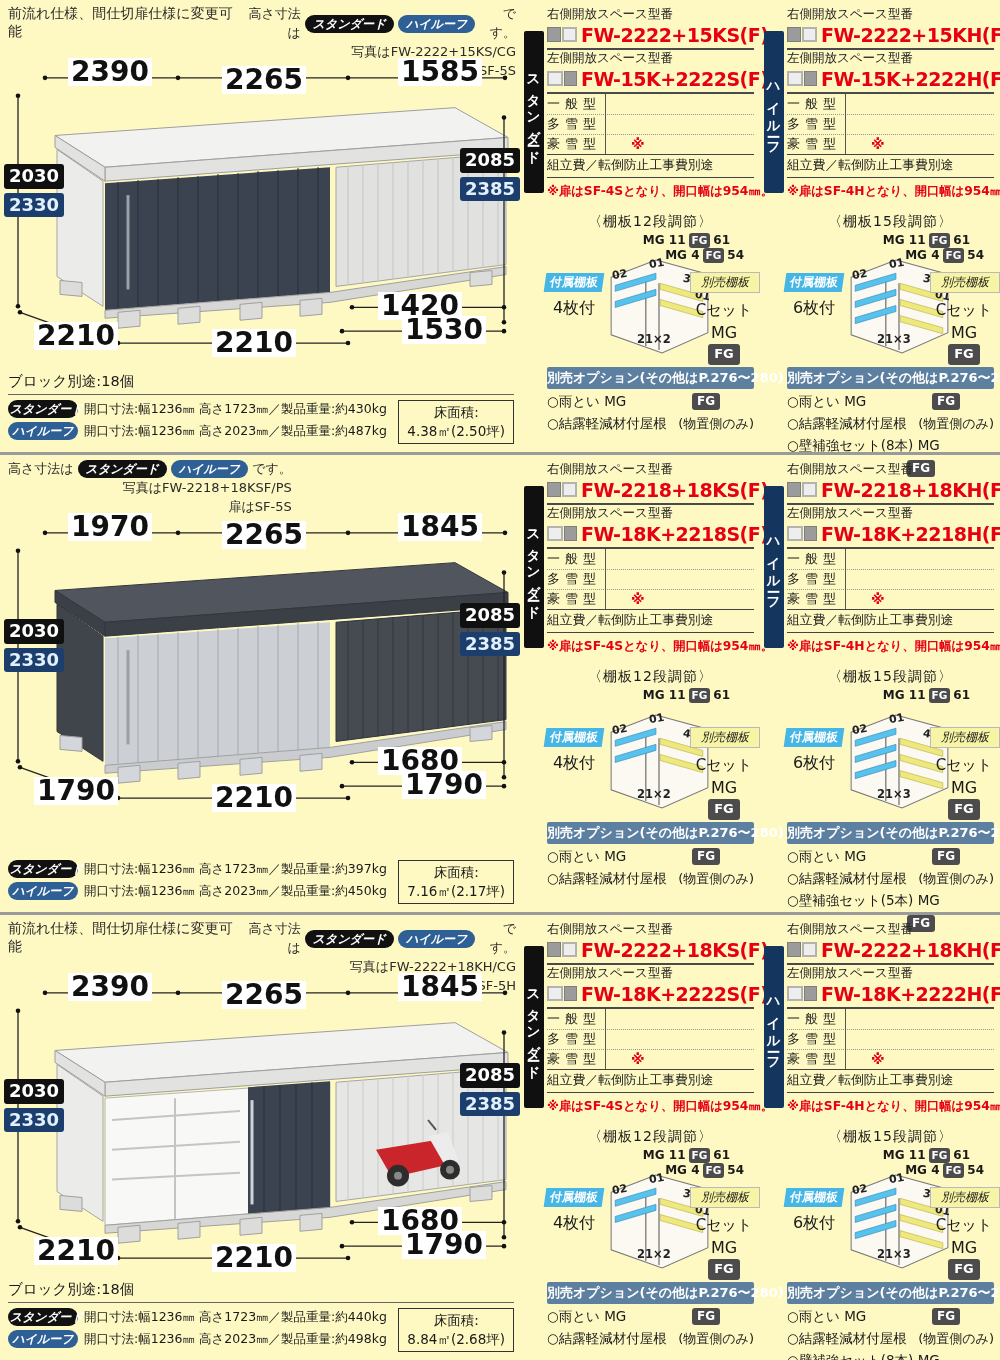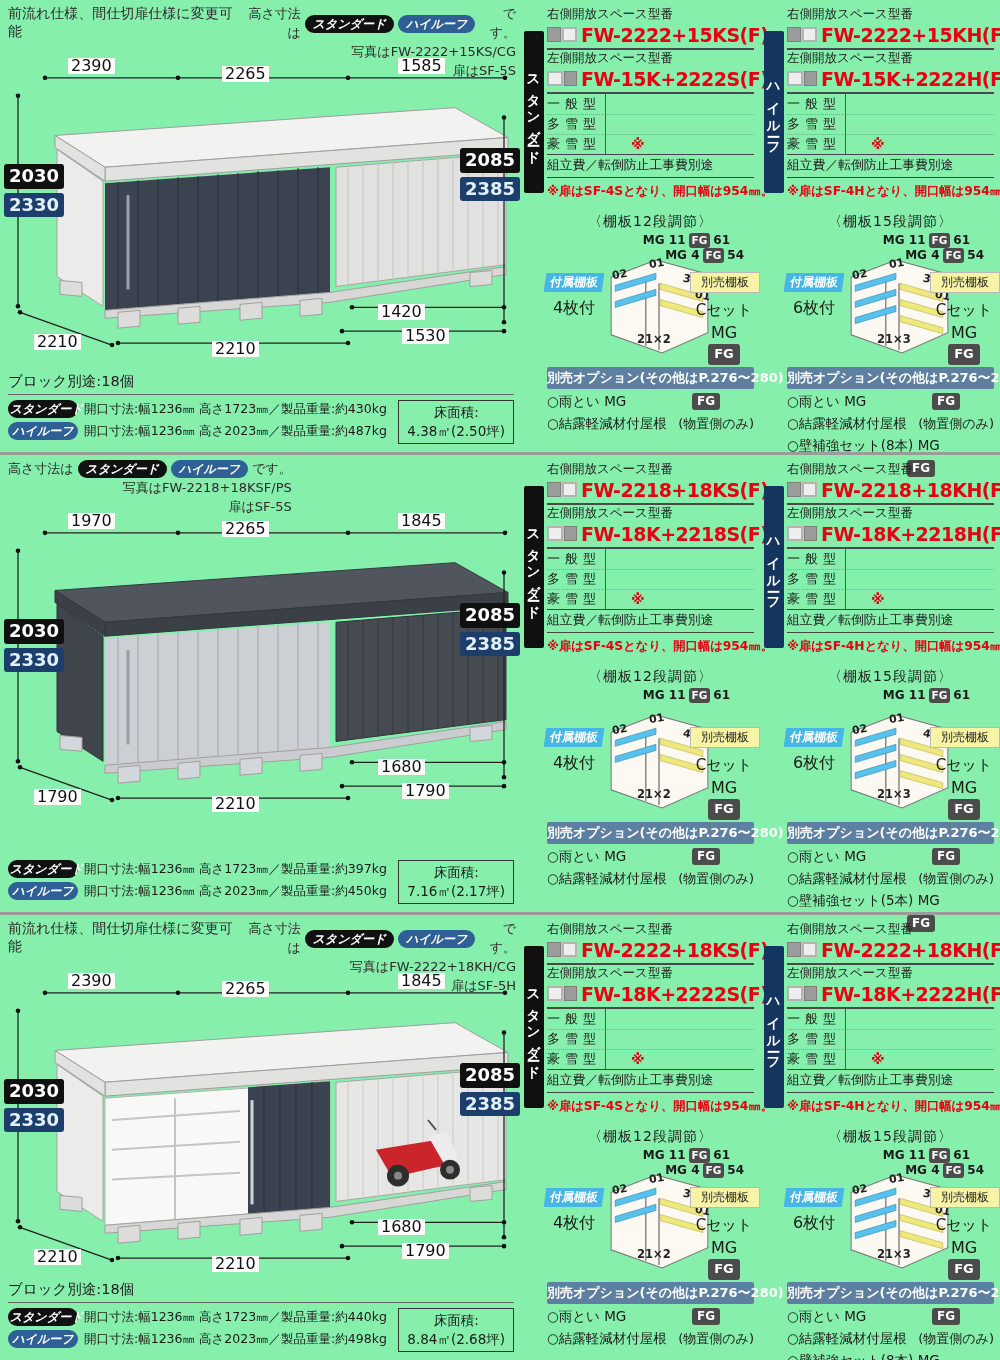"前流れ仕様、間仕切扉仕様に変更可能" .page { background: #86efac -> #fef9c3 }
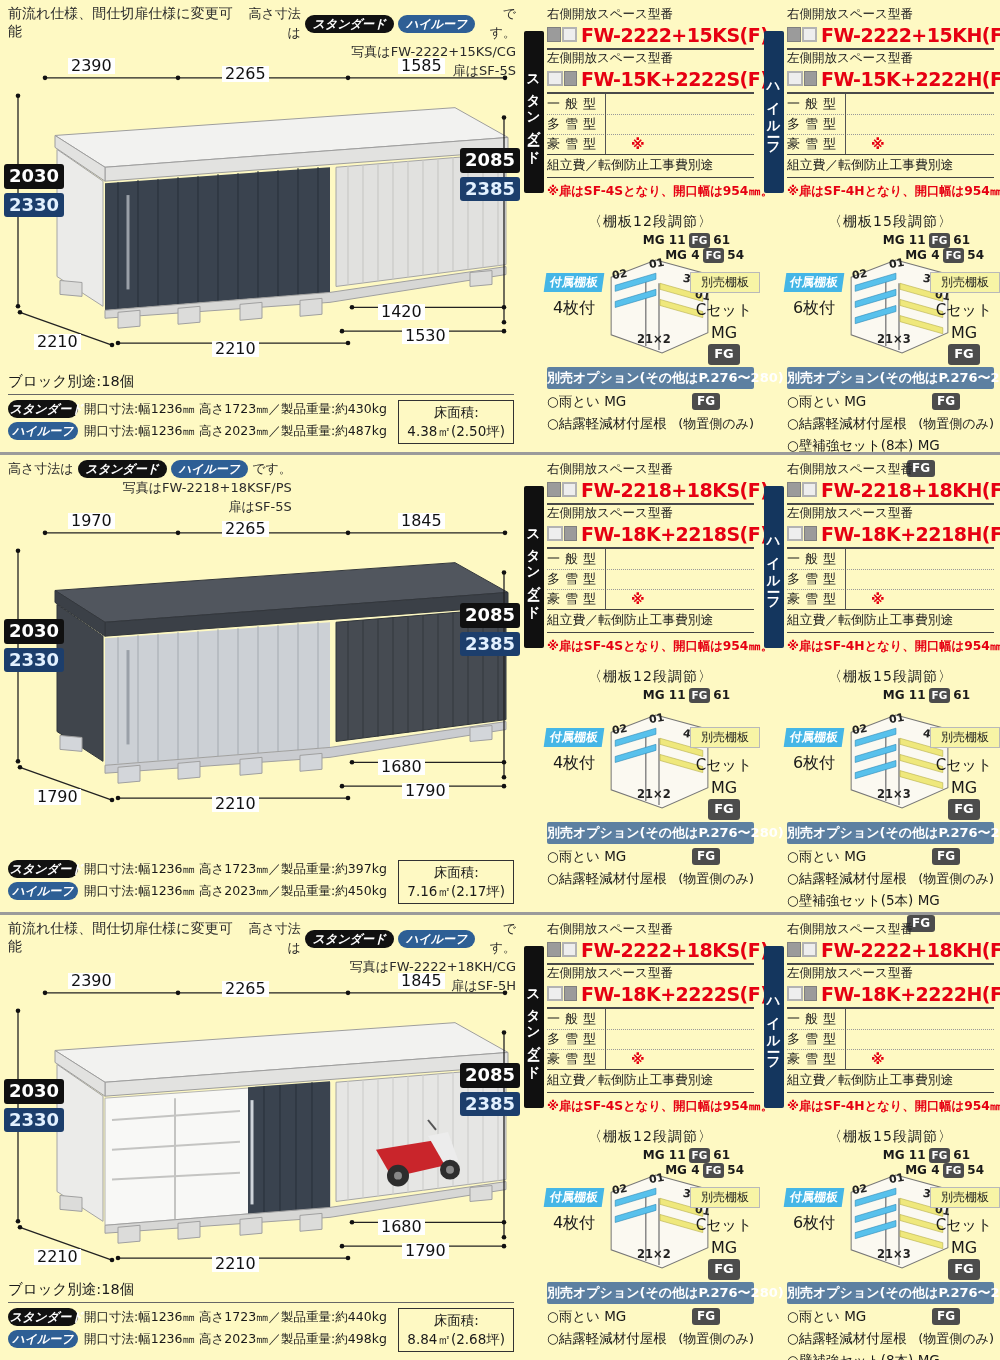"2390" .dim { font-size: 16px -> 28px; font-weight: normal -> bold }
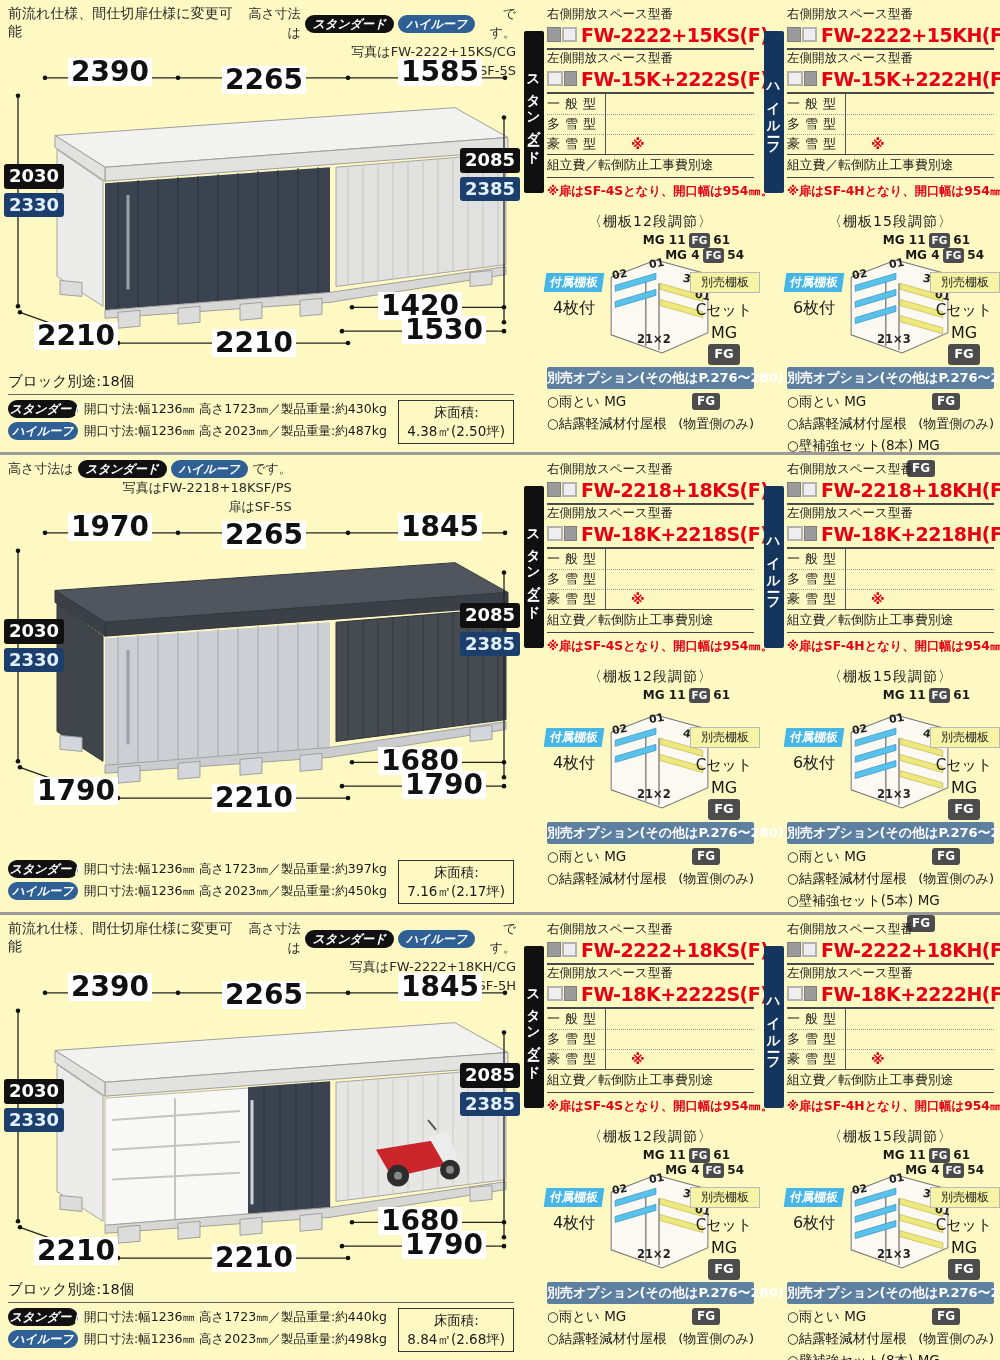"別売棚板" .separate-label { font-style: none -> italic }
